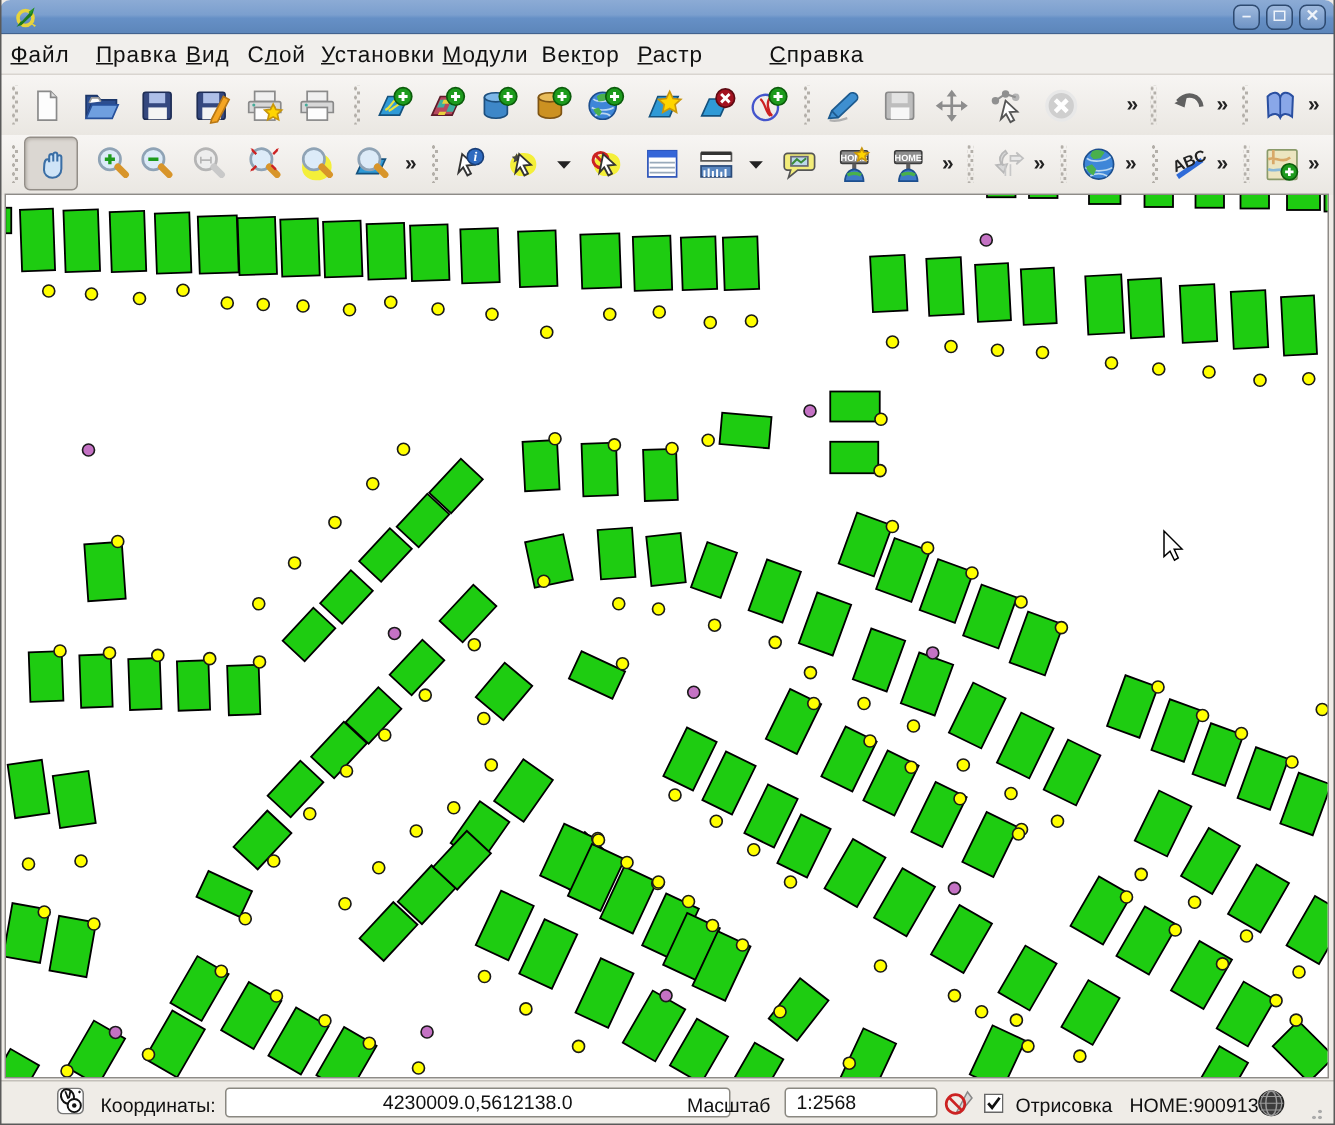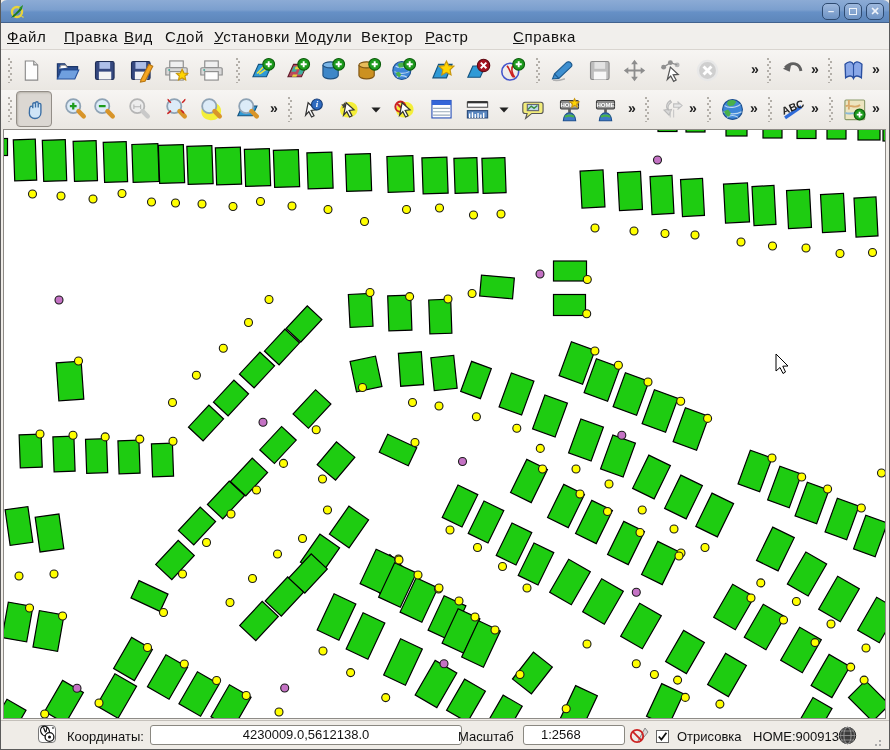"4230009.0,5612138.0" span.inp { width: 312px -> 337px }
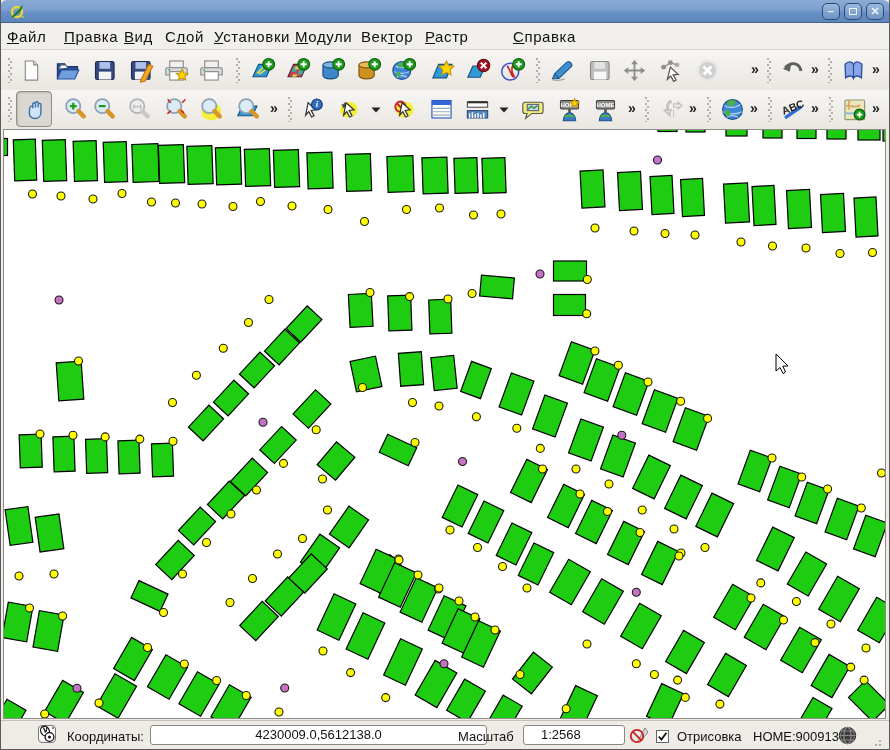"1:2568" span.inp { padding-left: 17px -> 7px }
